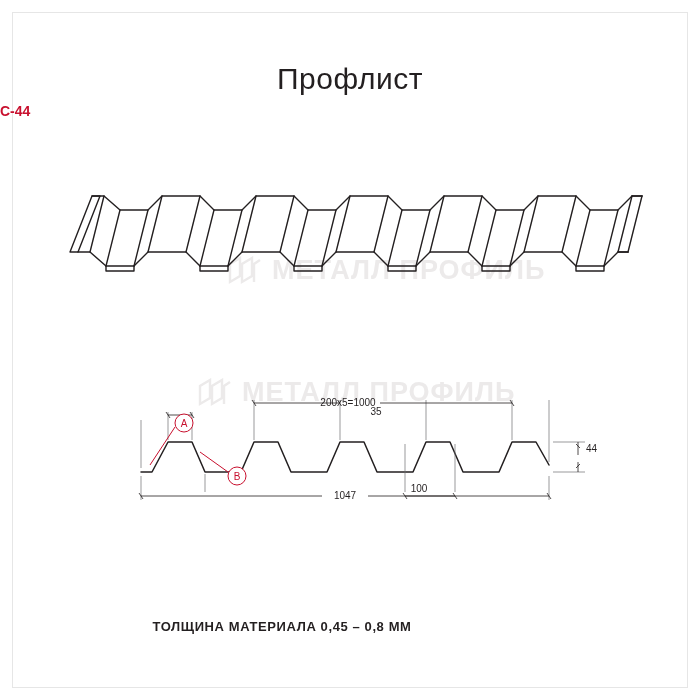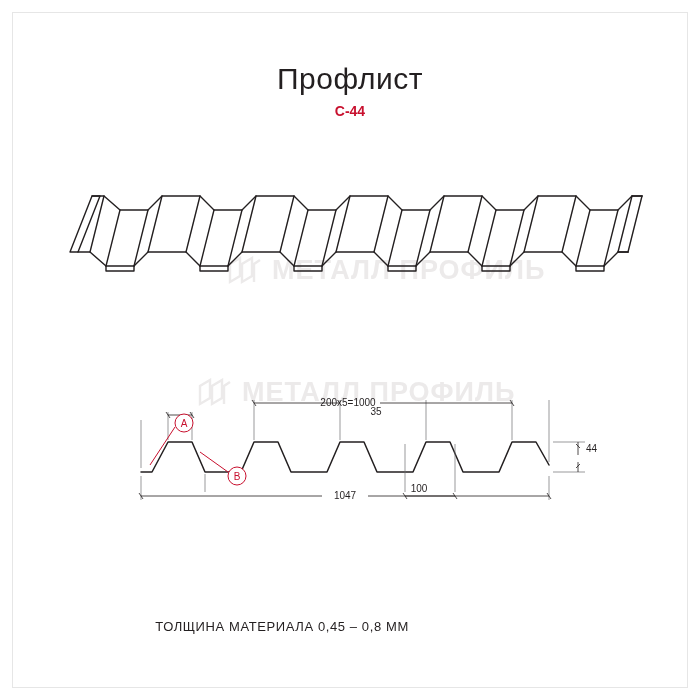"С-44" .subtitle { text-align: center -> left }
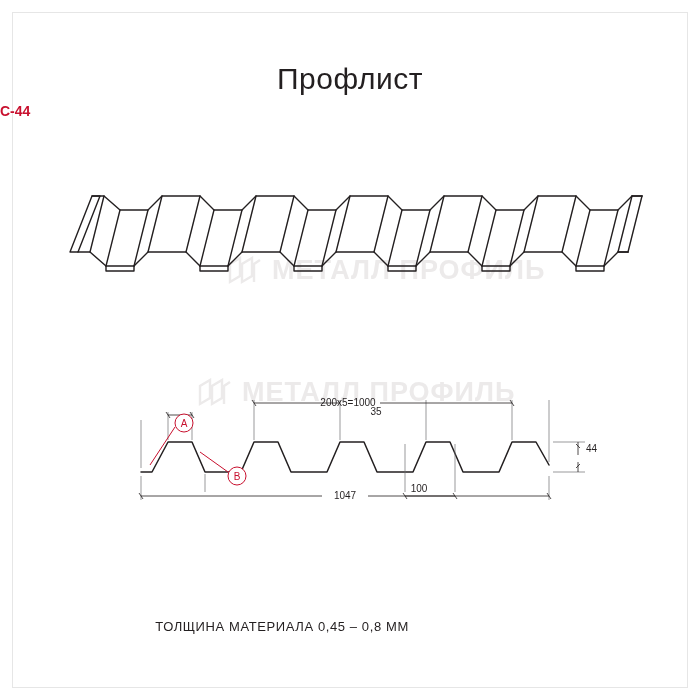"ТОЛЩИНА МАТЕРИАЛА 0,45 – 0,8" .footnote { font-weight: normal -> bold }
